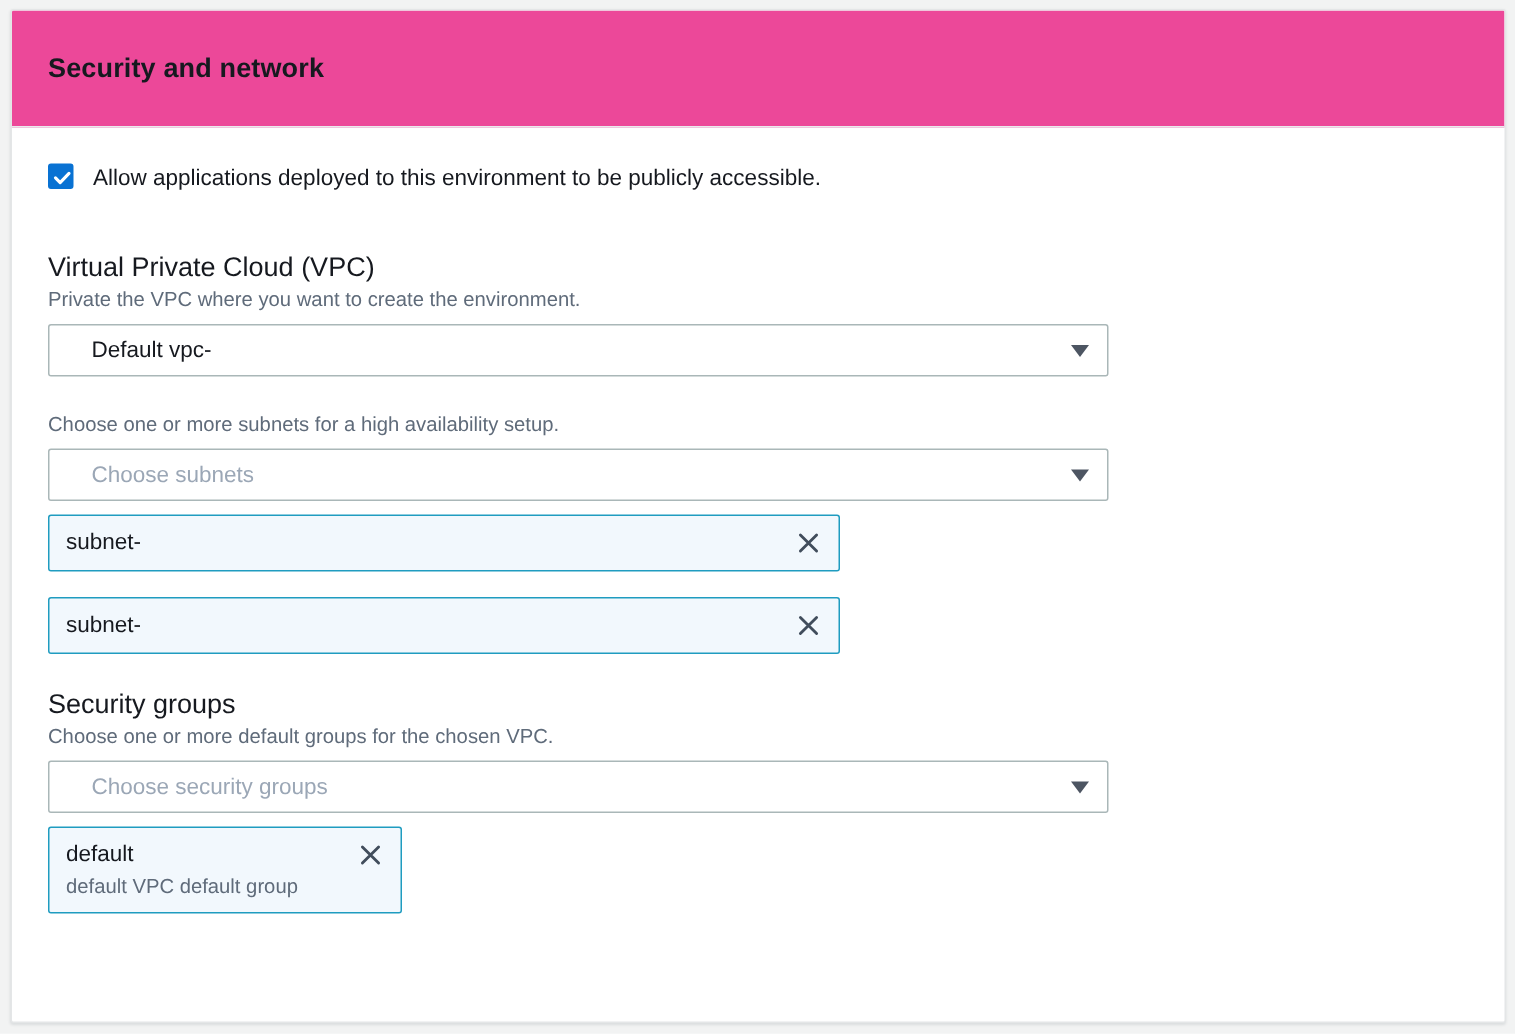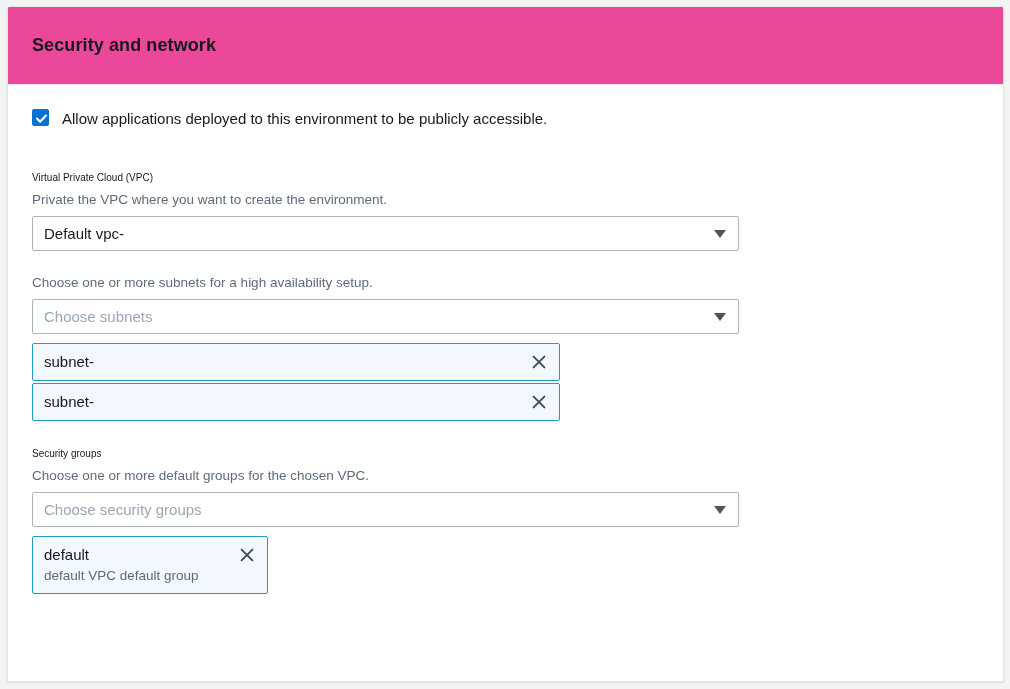"Virtual Private Cloud (VPC)" .field-label { font-size: 10px -> 18px }
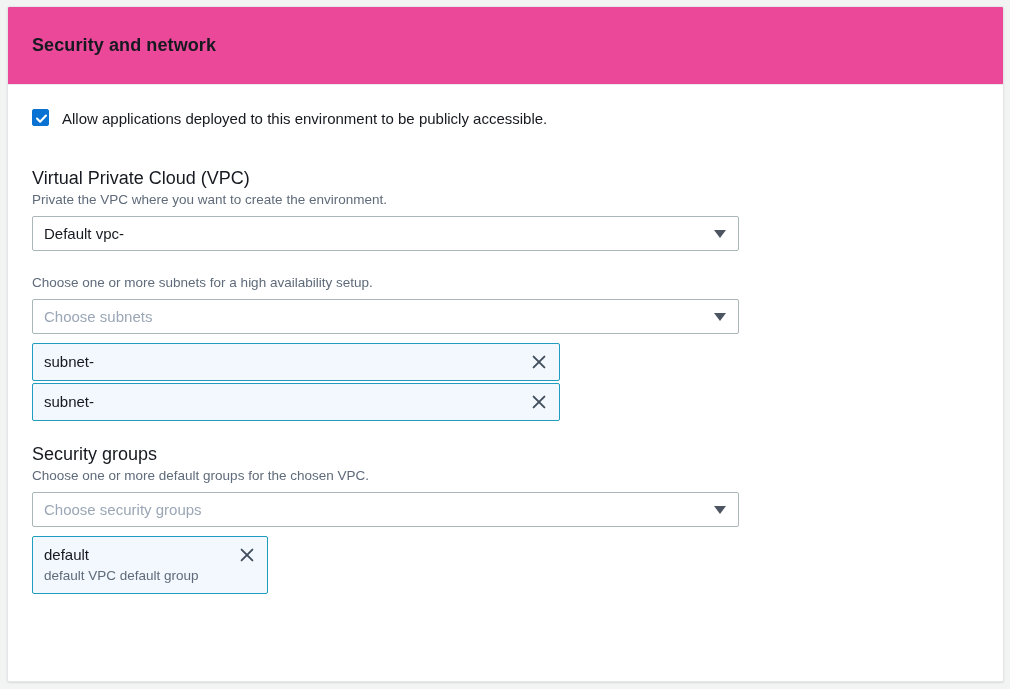"Default vpc-" .select { padding: 0 34px 0 11px -> 0 34px 0 28px }
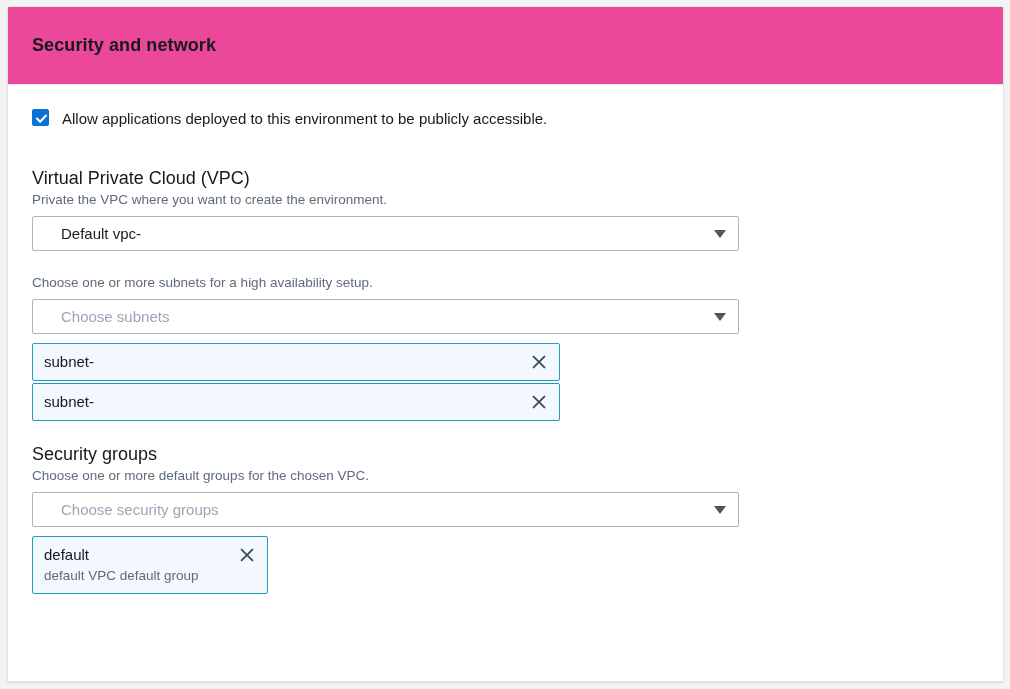"subnet-" .token { margin-bottom: 2px -> 17px }
